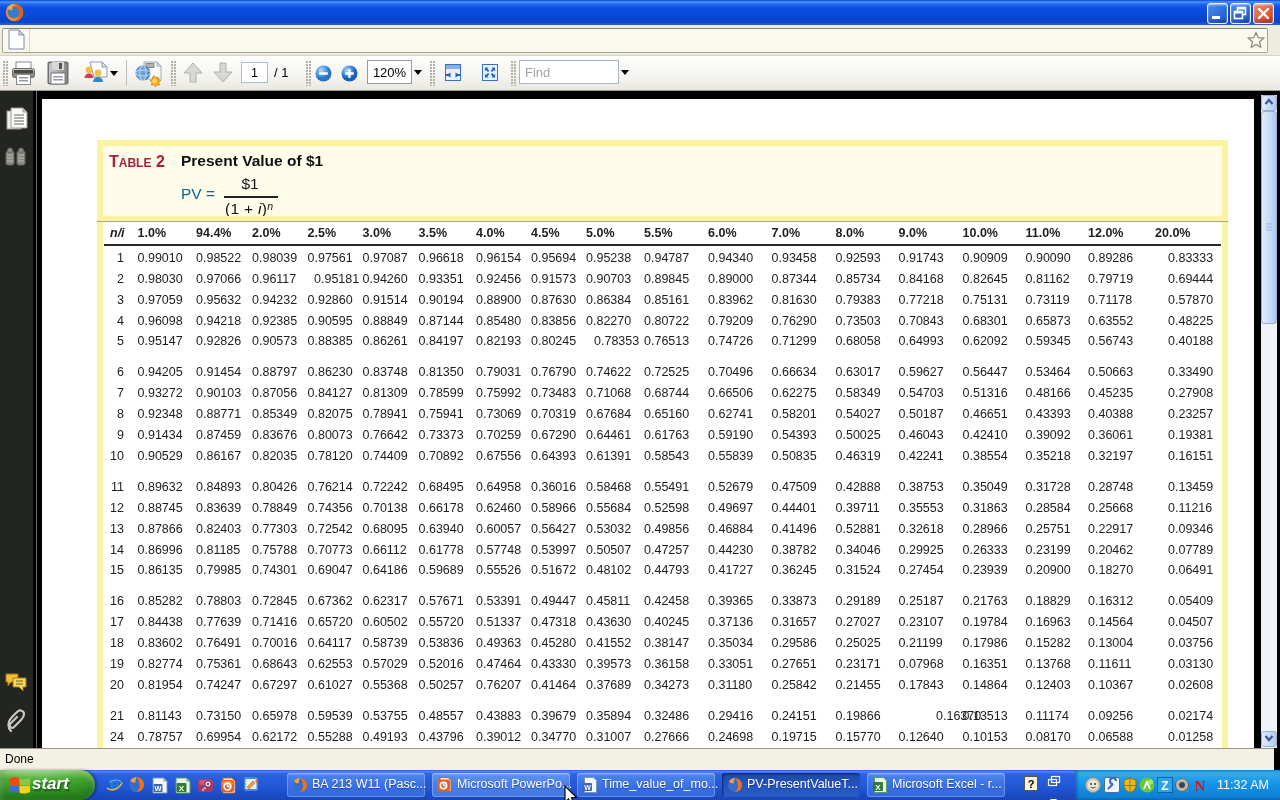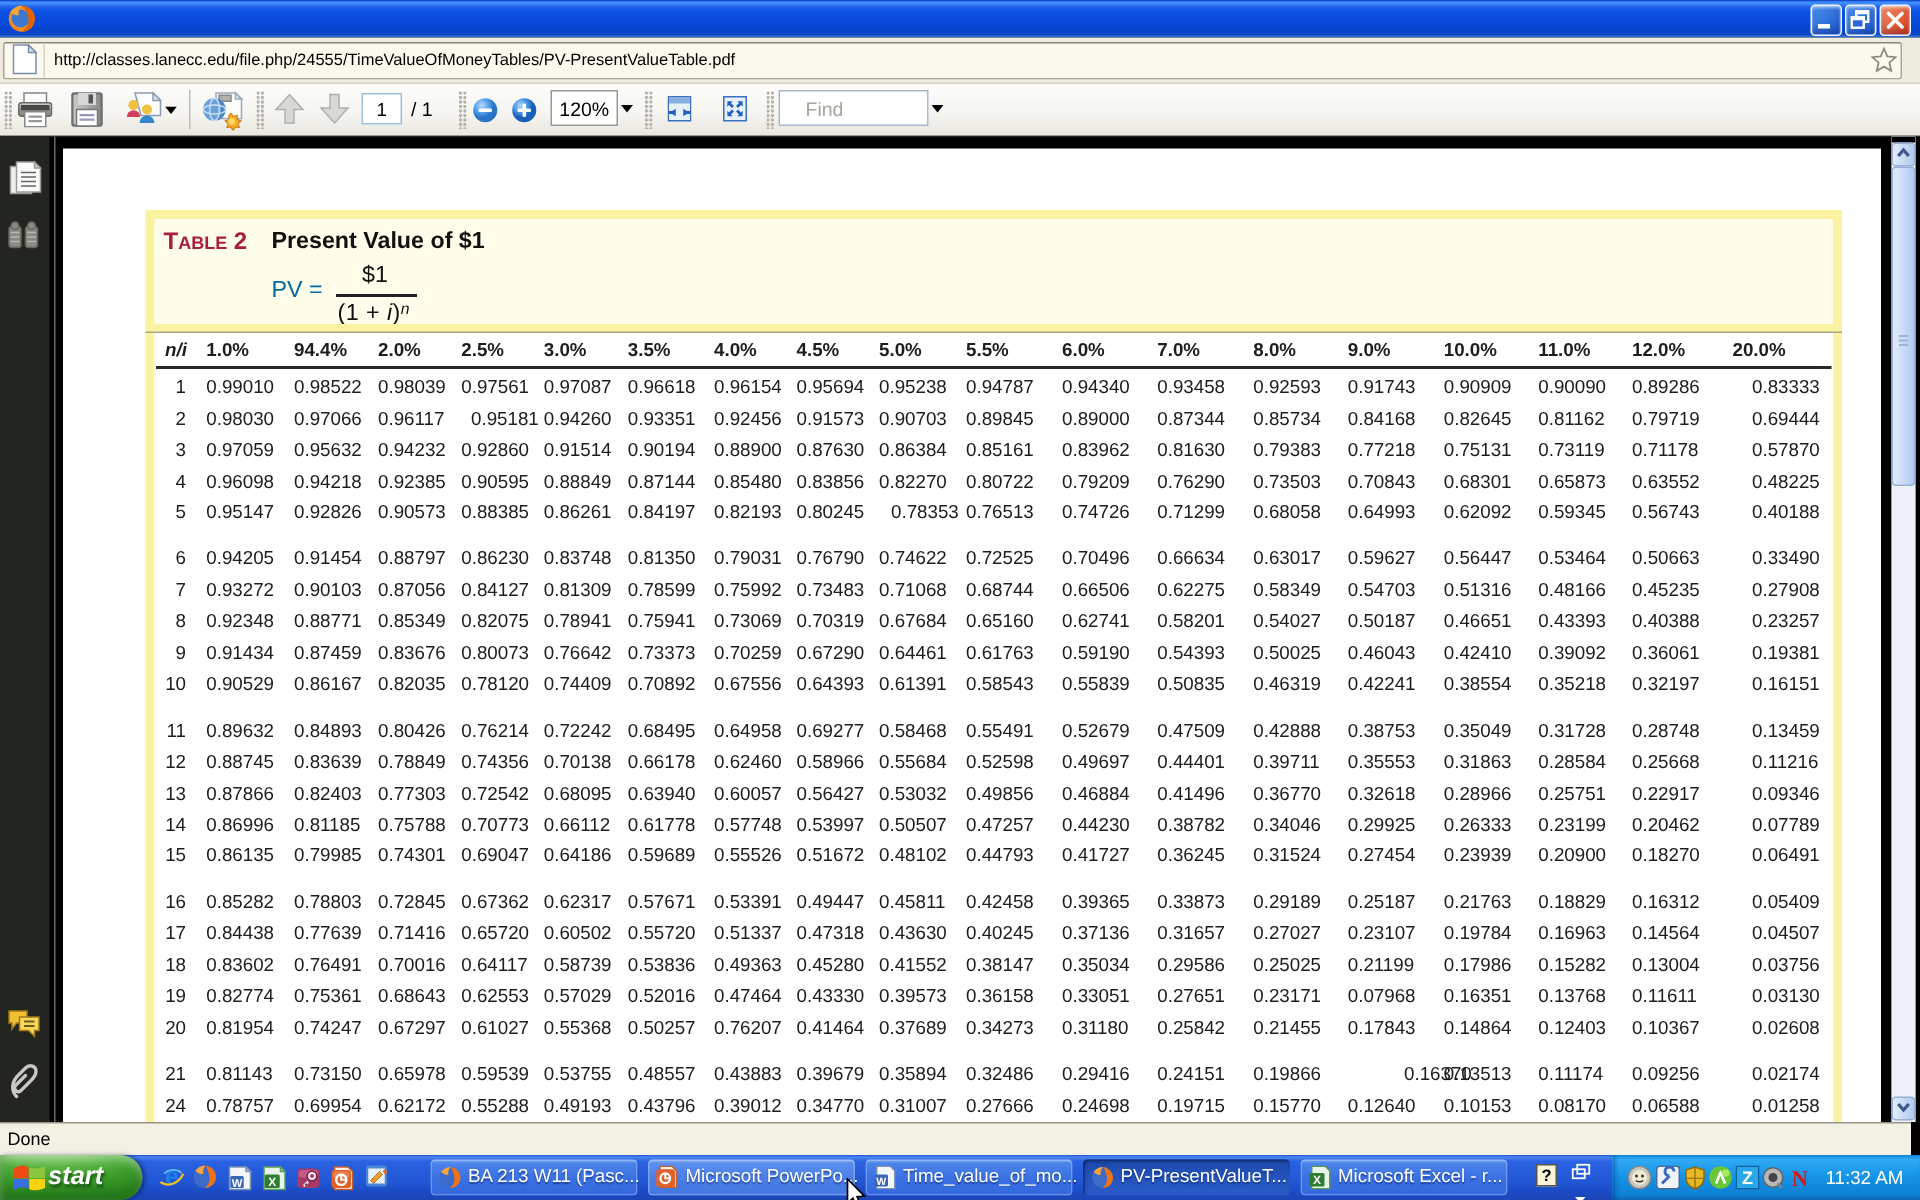"http://classes.lanecc.edu/file.php/24555" div.abs { html: <div>http://classes.lanecc.edu/file.php/24555/TimeValueOfMoneyTables/PV-PresentValueTable.pdf</div> -> none }
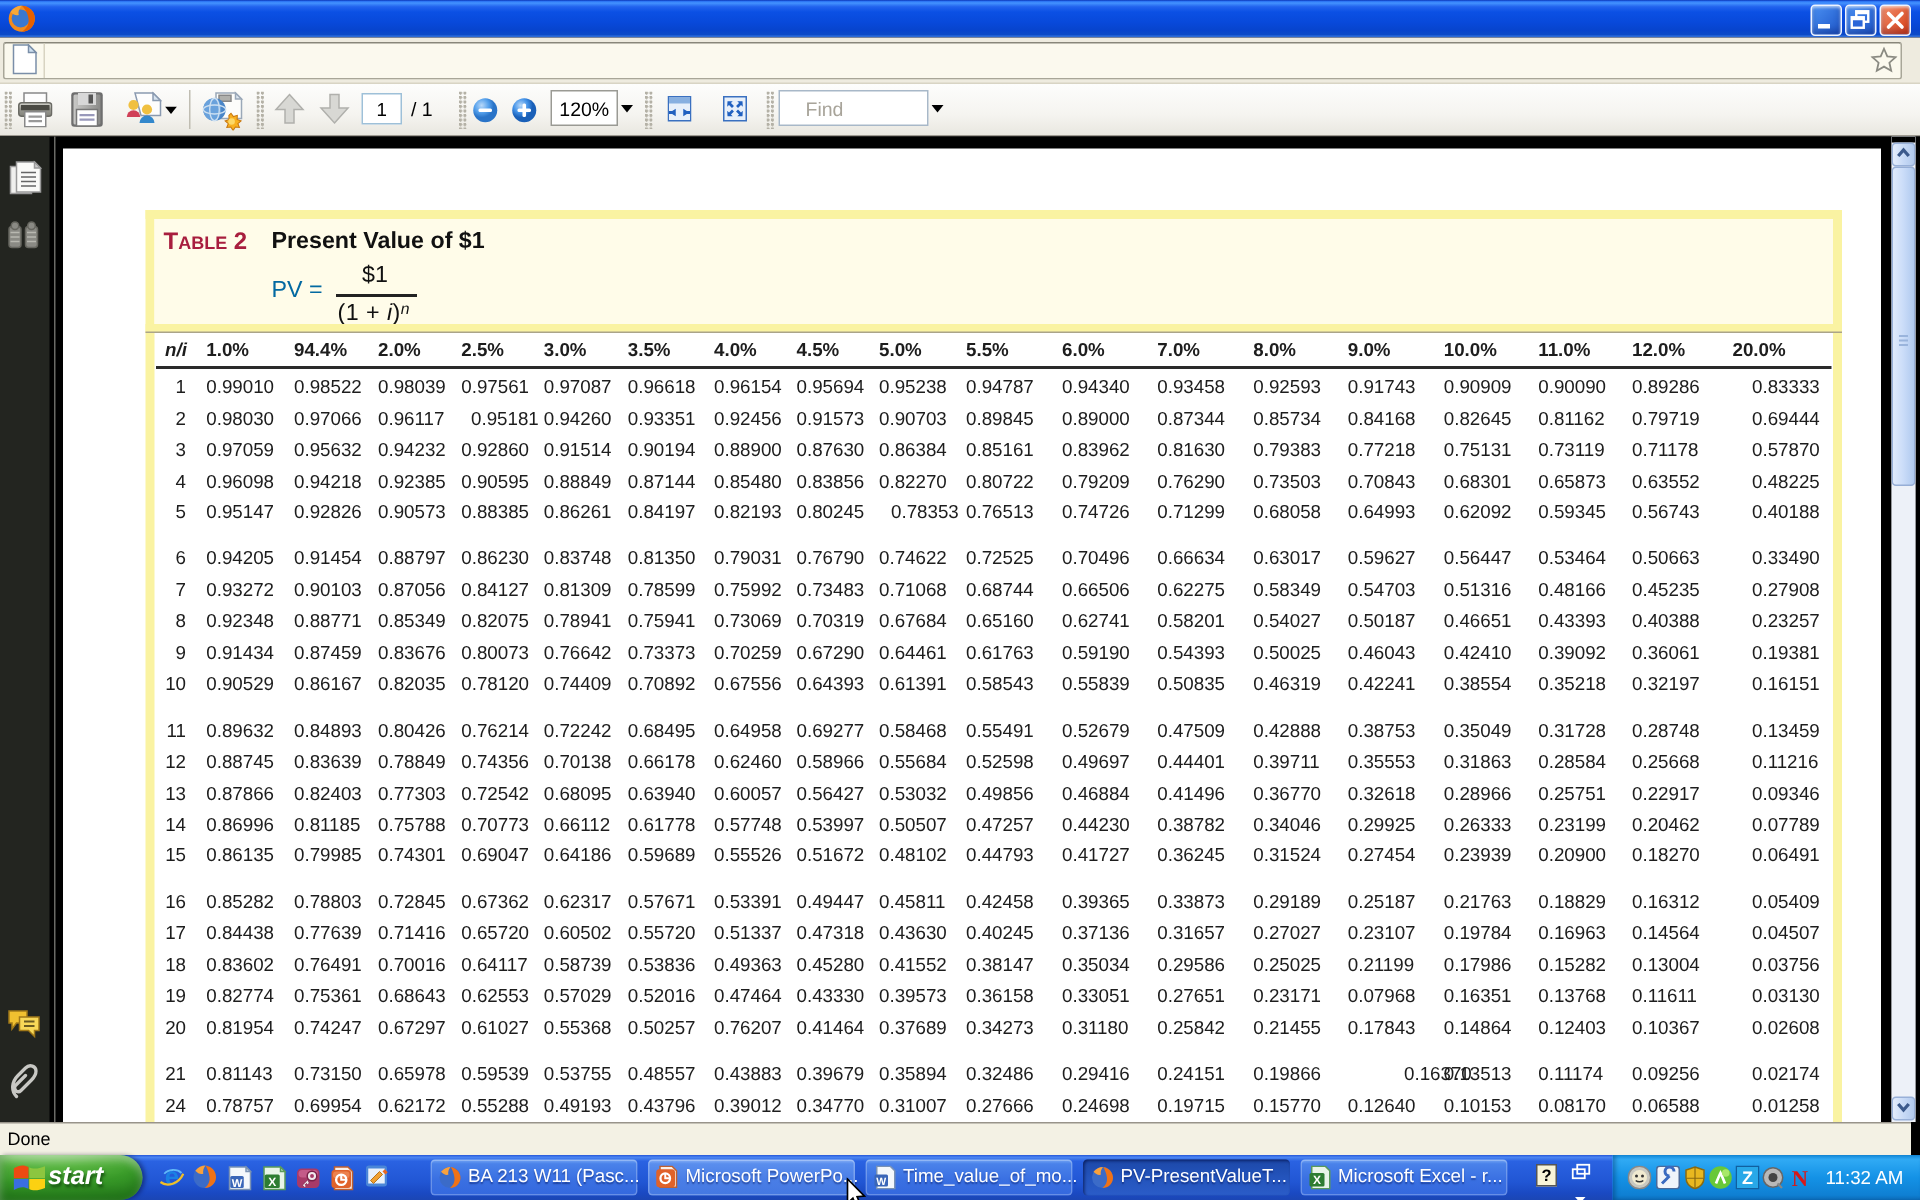"Find" div.abs { padding-left: 17px -> 5px }
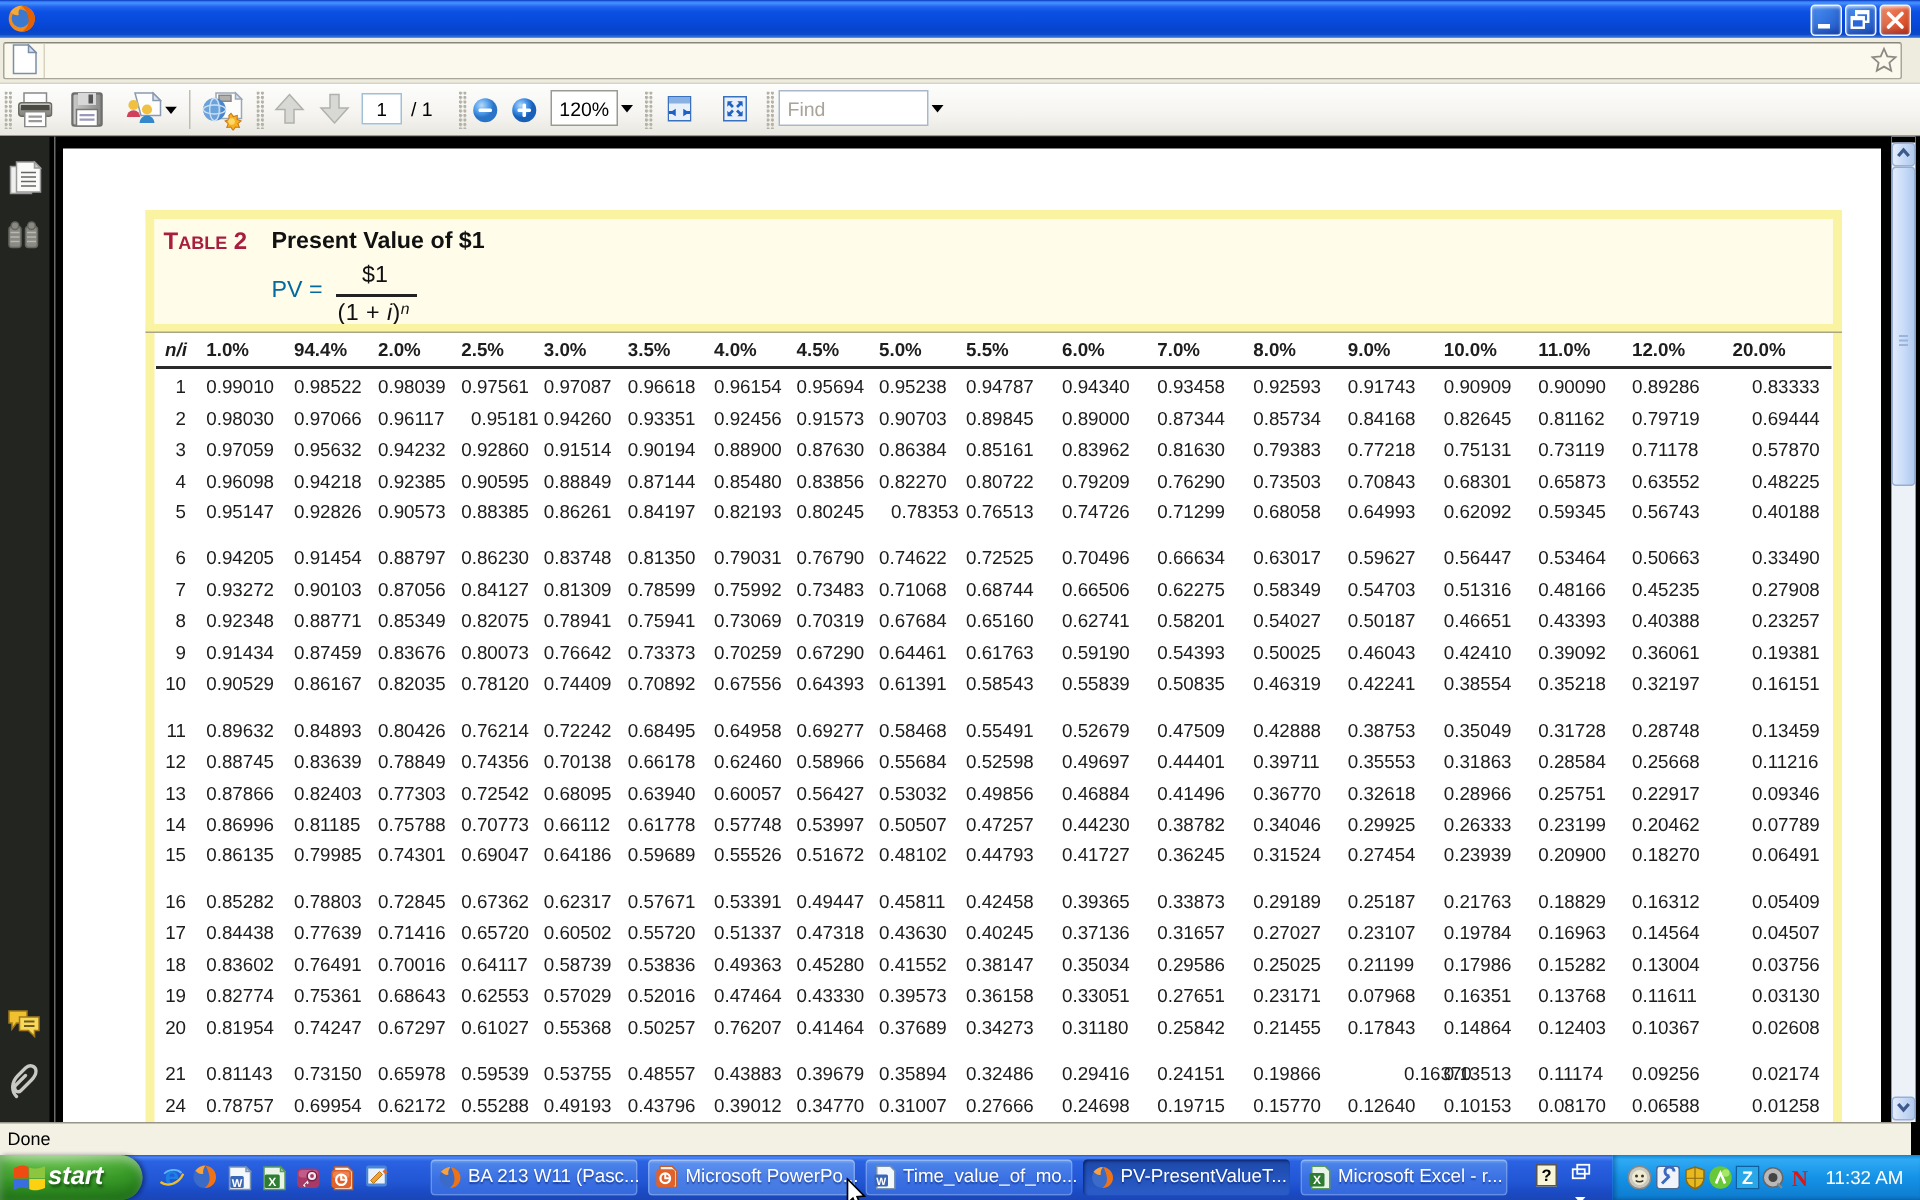"0.69277" span { text: 0.69277 -> 0.36016 }
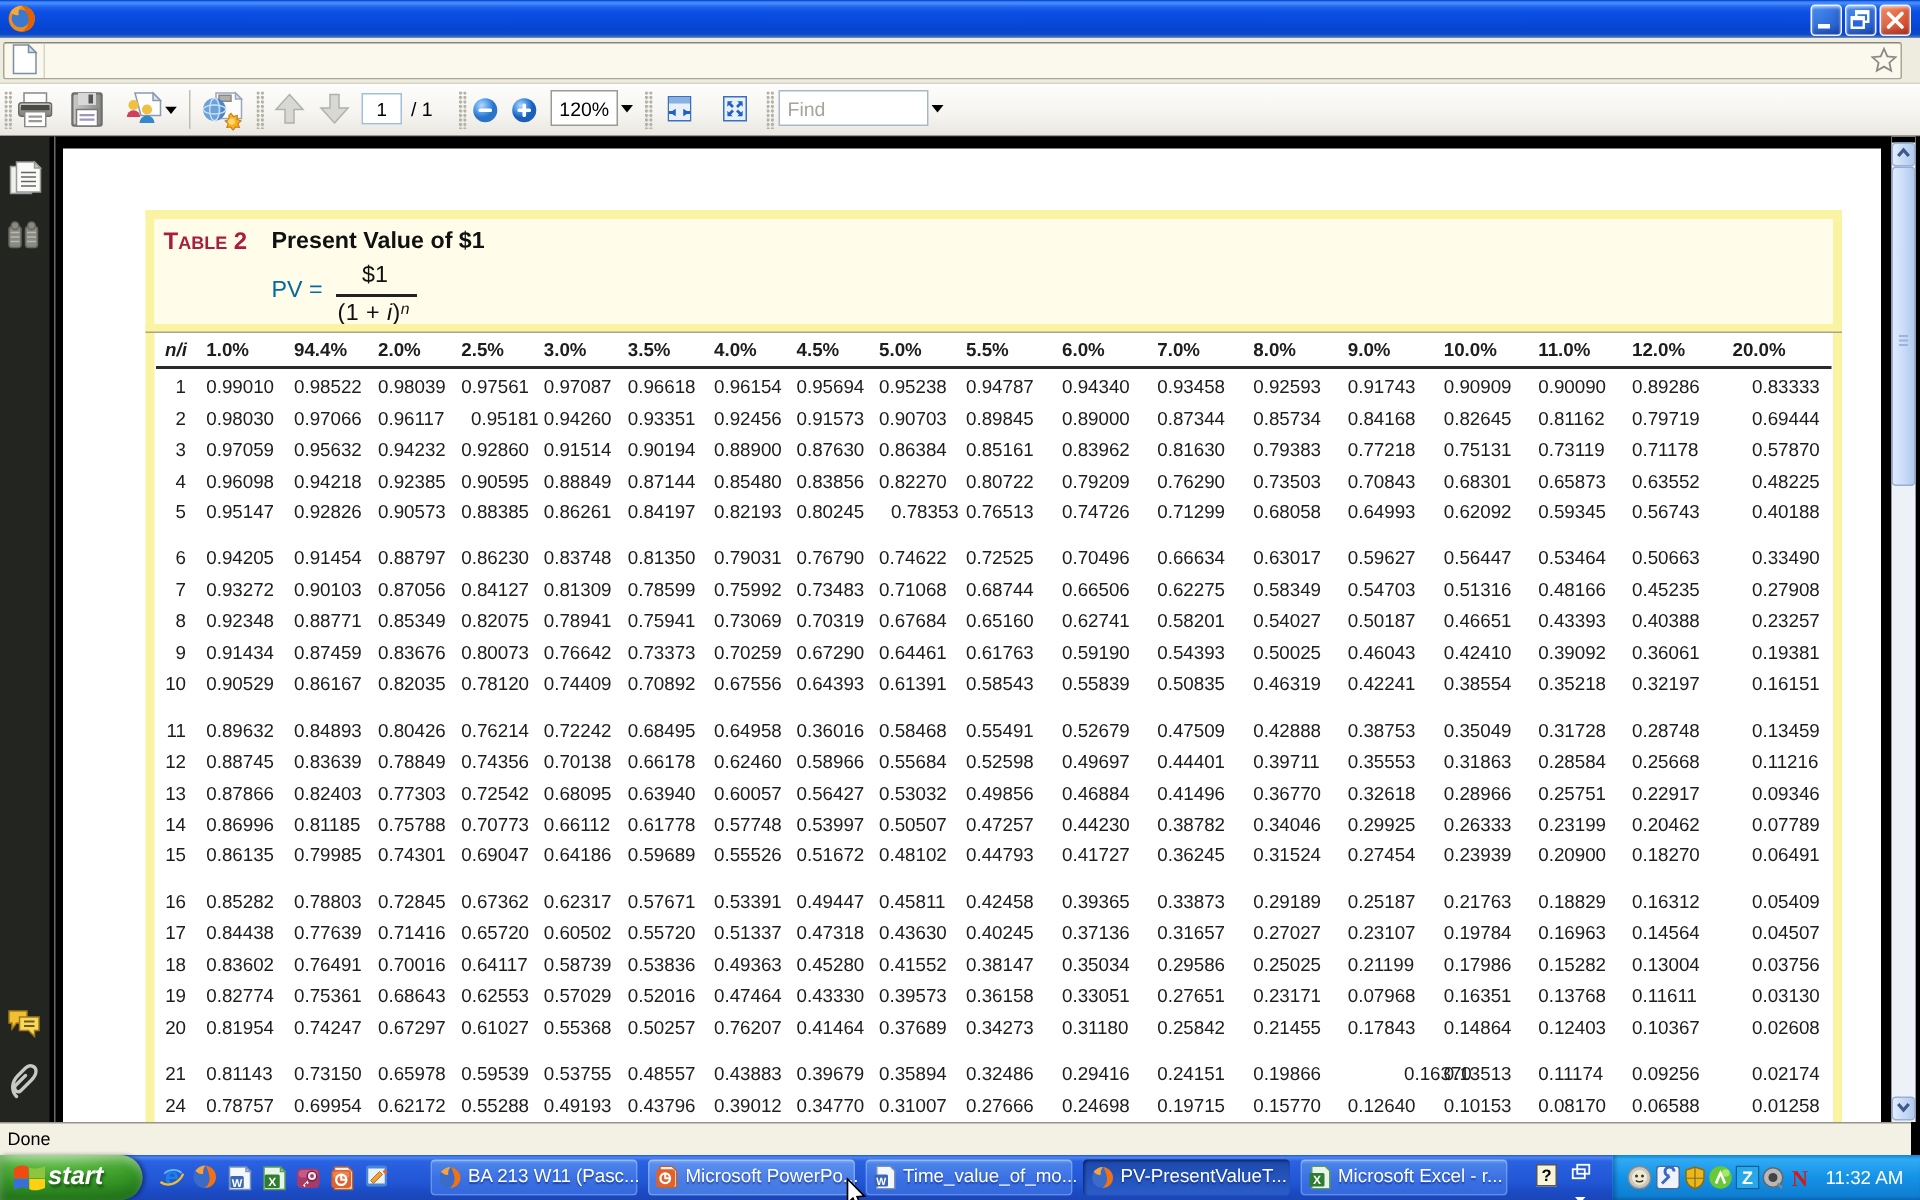"0.36770" span { text: 0.36770 -> 0.52881 }
